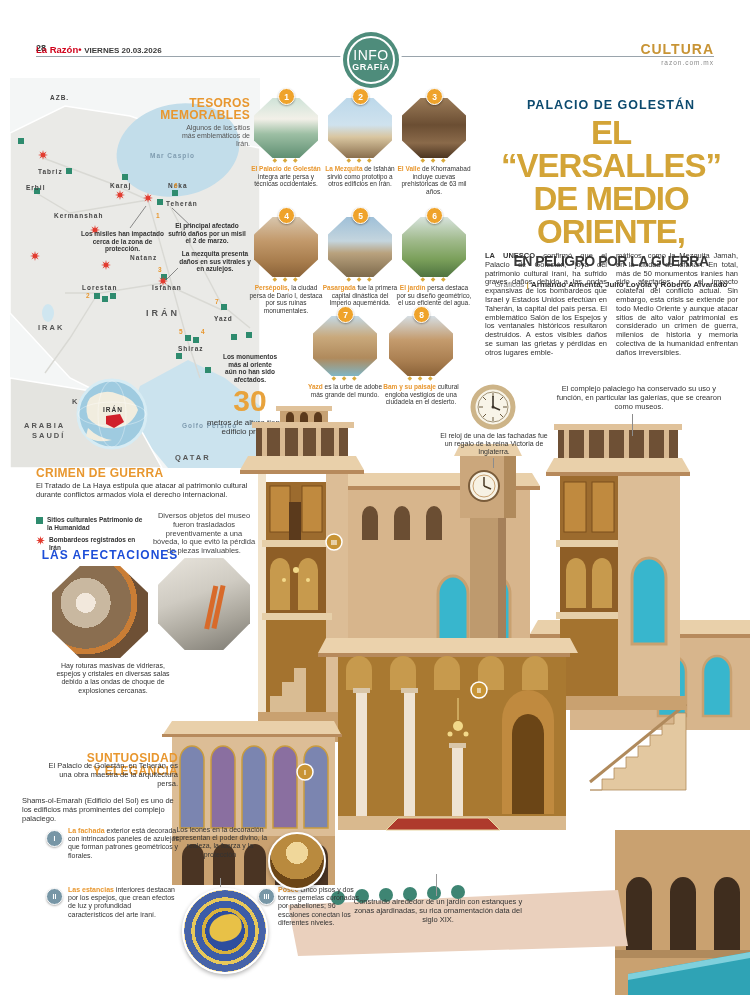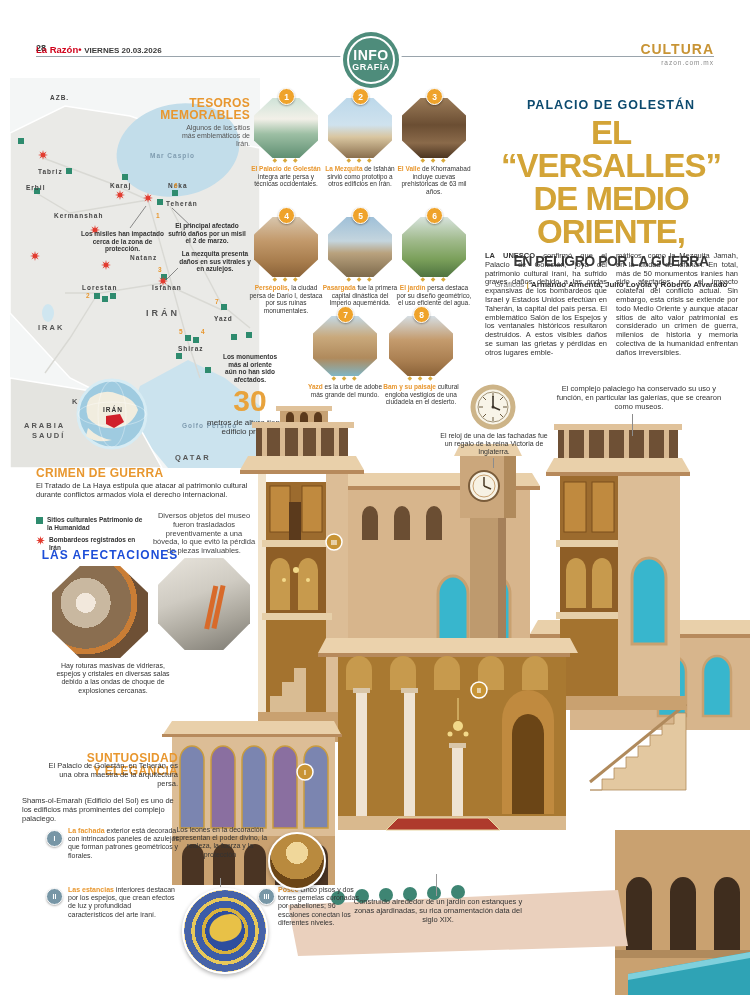"INFO" .badge .l1 { font-weight: bold -> normal }
